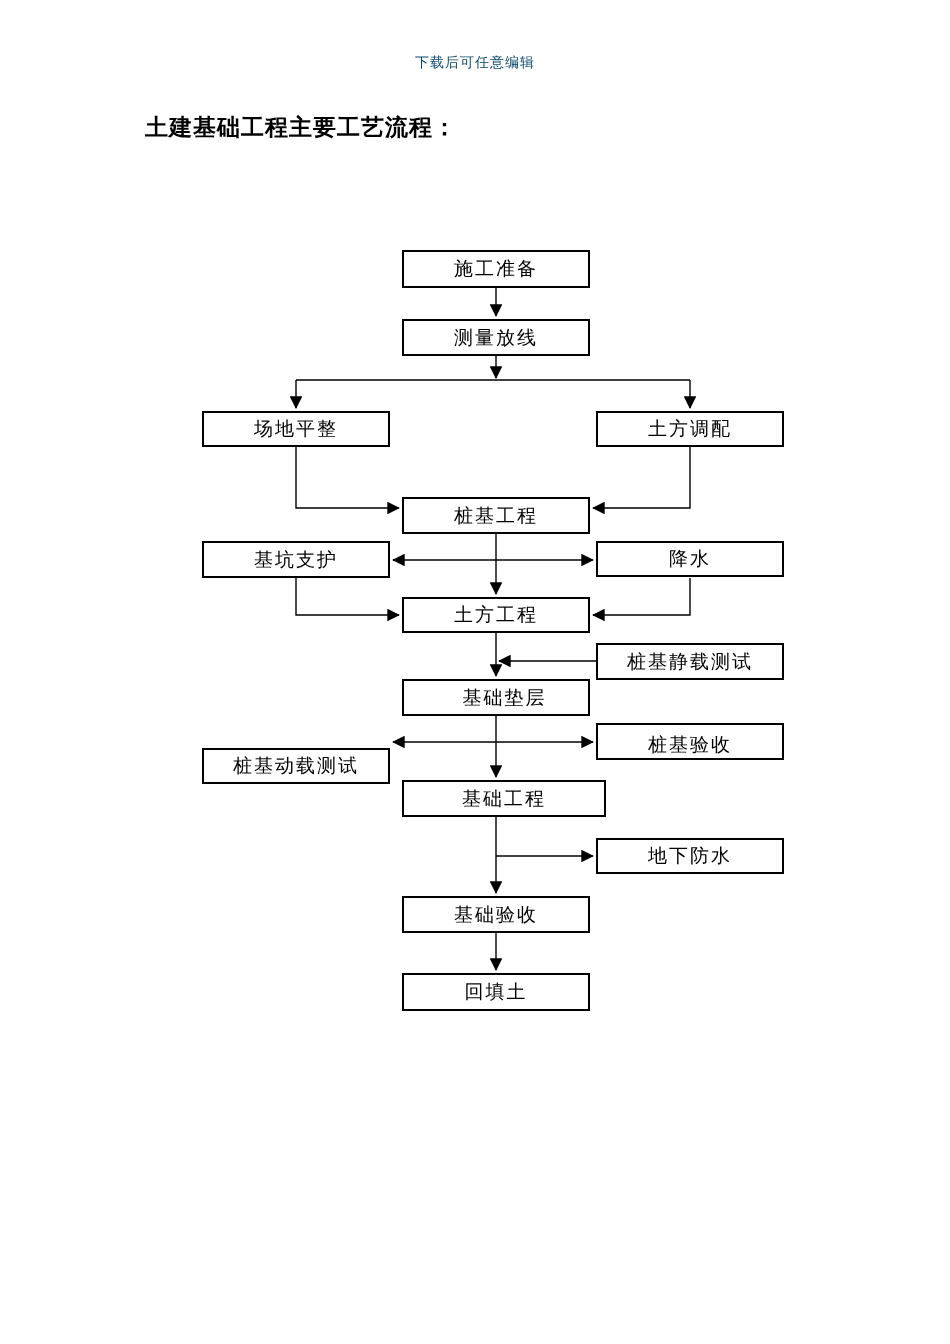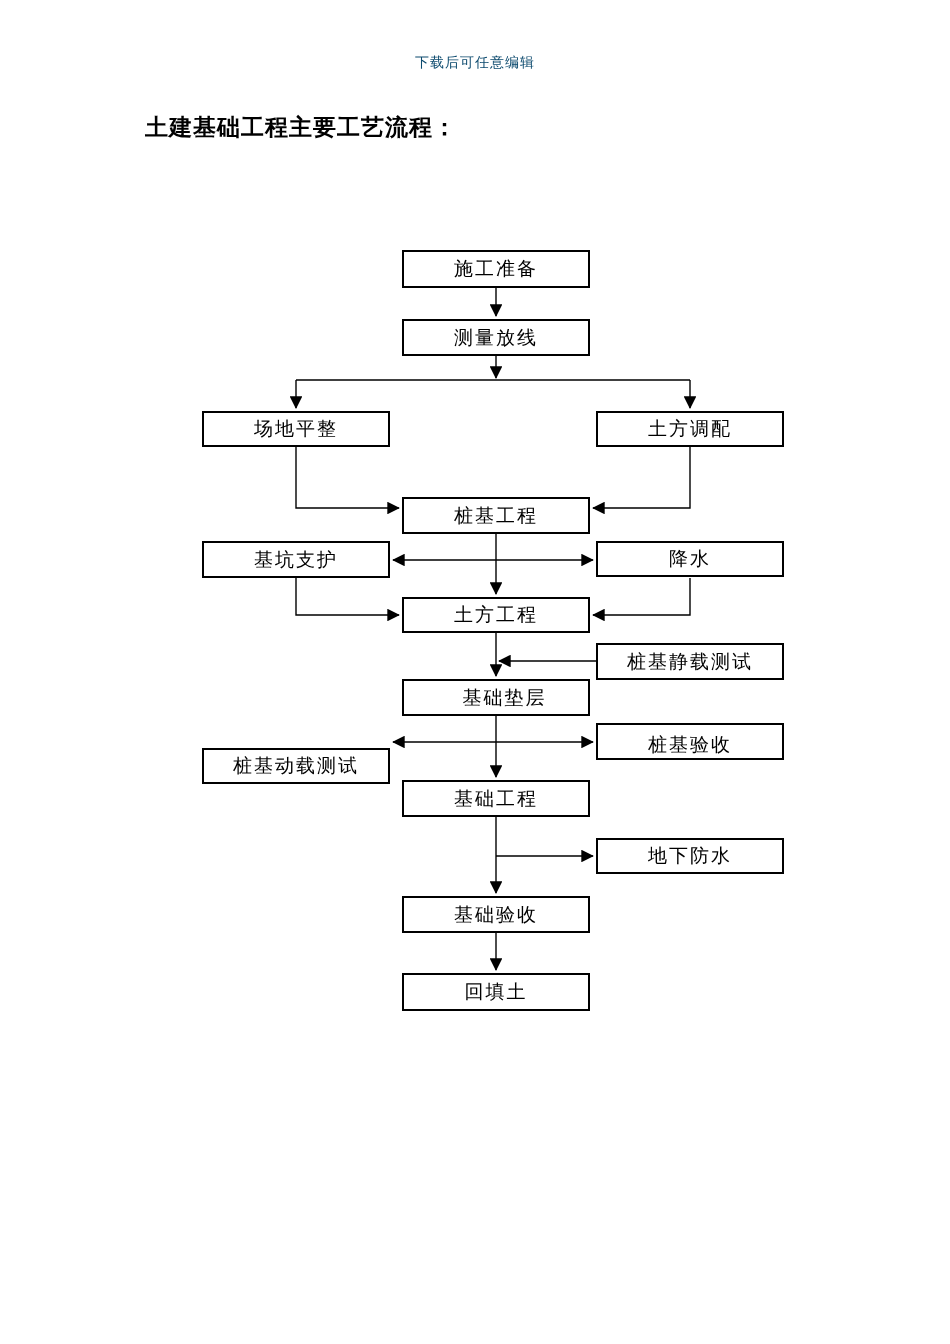"基础工程" div.node { width: 188px -> 204px }
